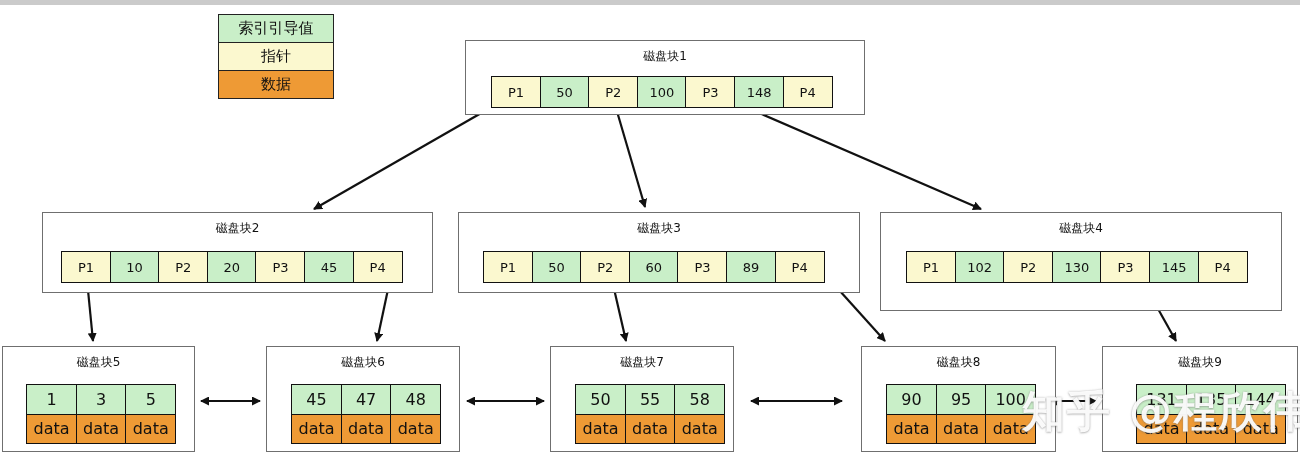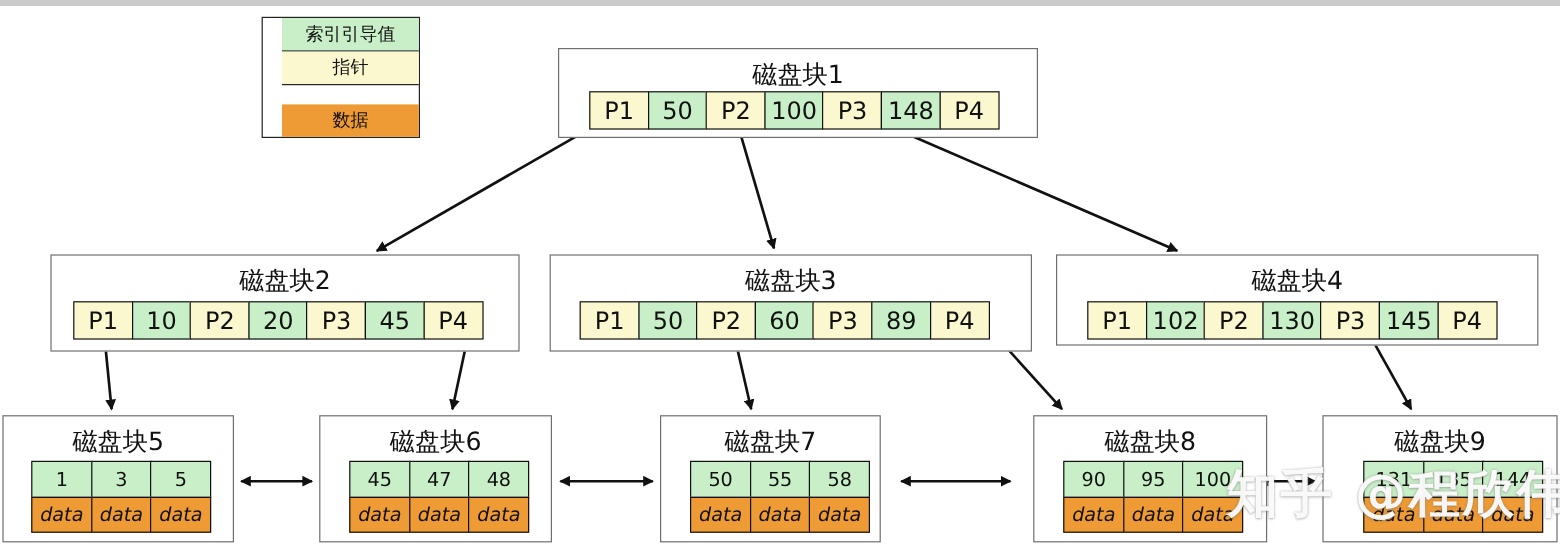"索引引导值" .legend { padding-left: 16px -> none }
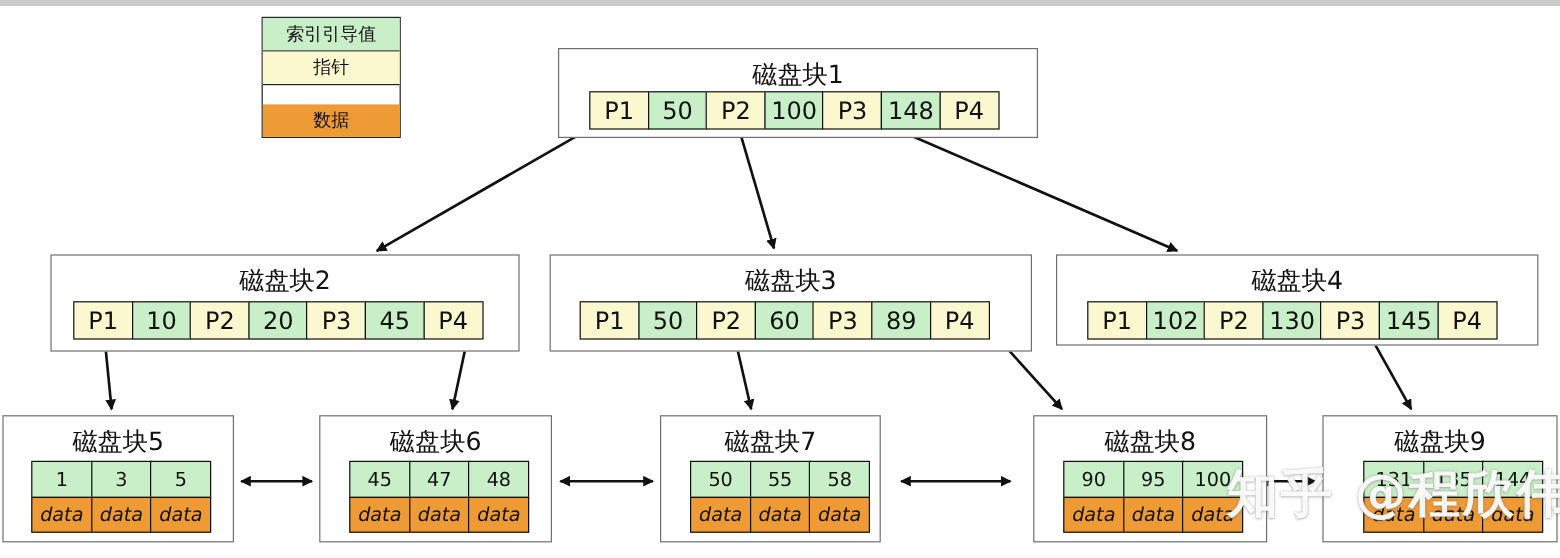"磁盘块1" .block-title { font-size: 21px -> 12px }
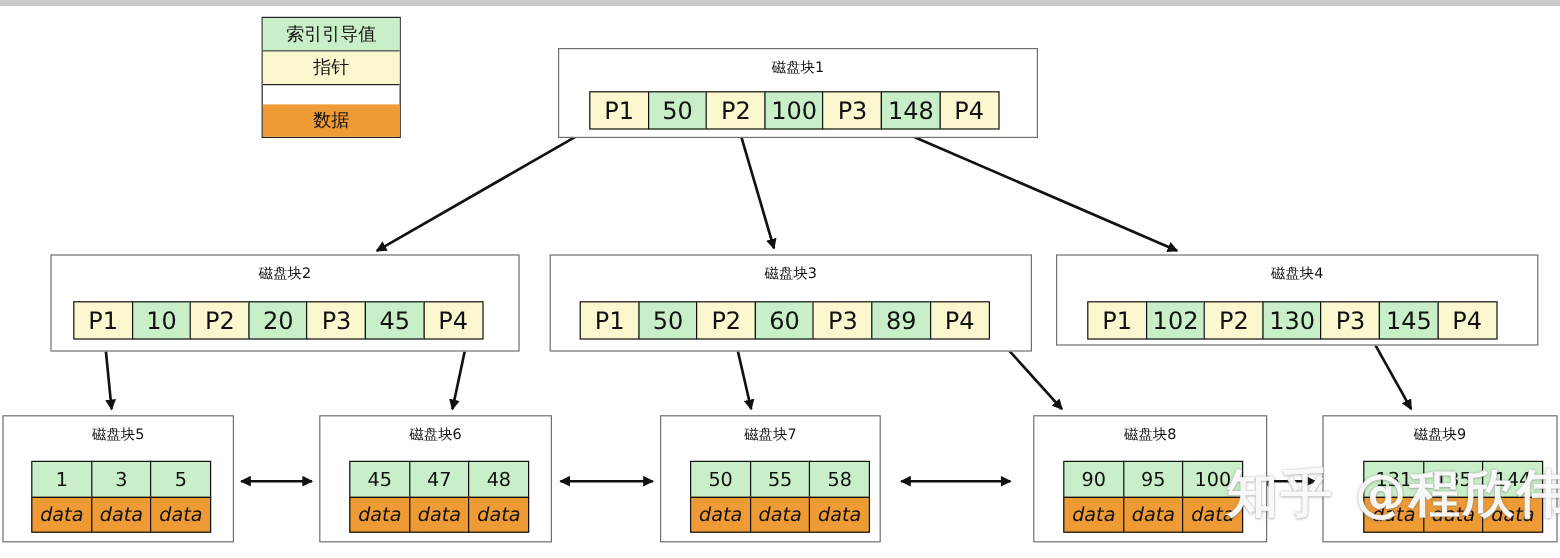"数据" .legend-row:last-child { margin-top: 16px -> none }
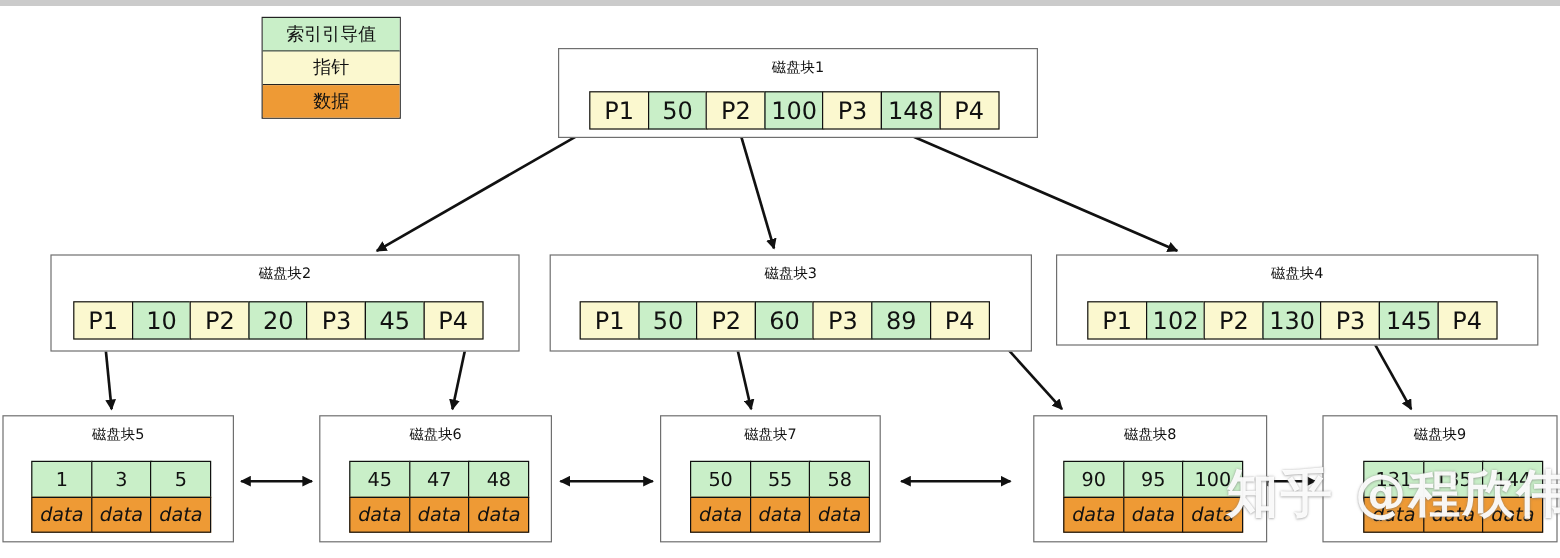"P1" .cell { font-size: 20px -> 13px }
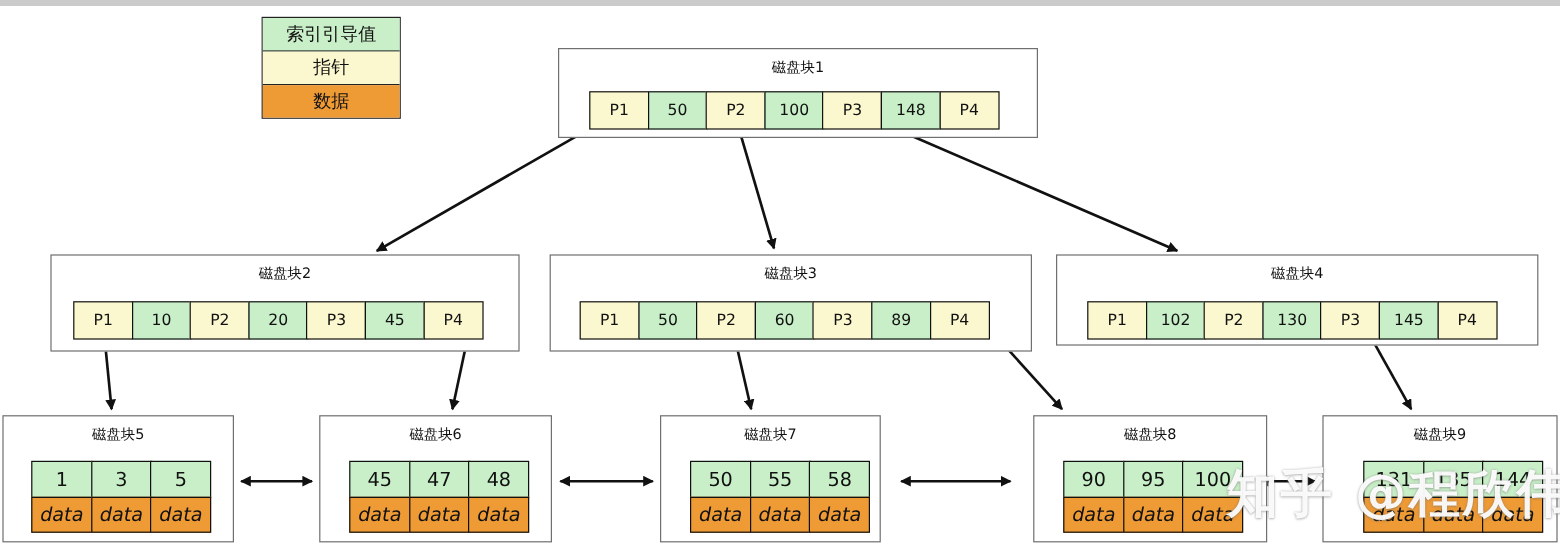"磁盘块4" div.block { height: 76px -> 99px }
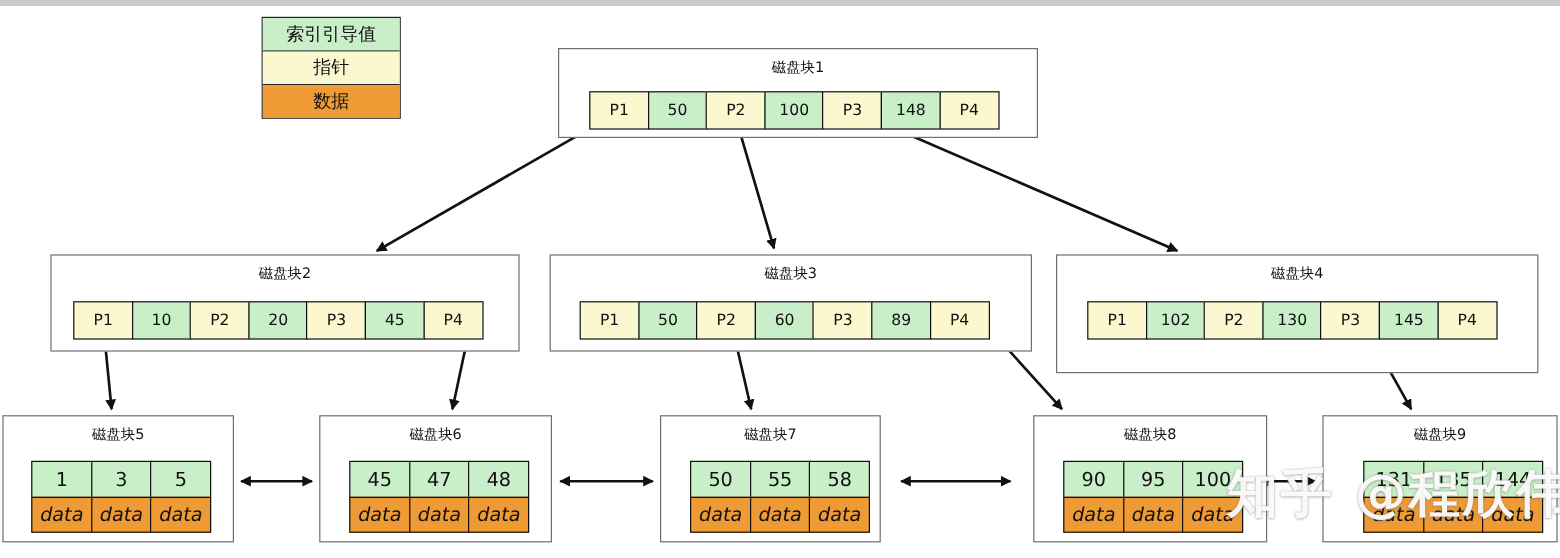"data" .leaf-data { font-style: italic -> none }
